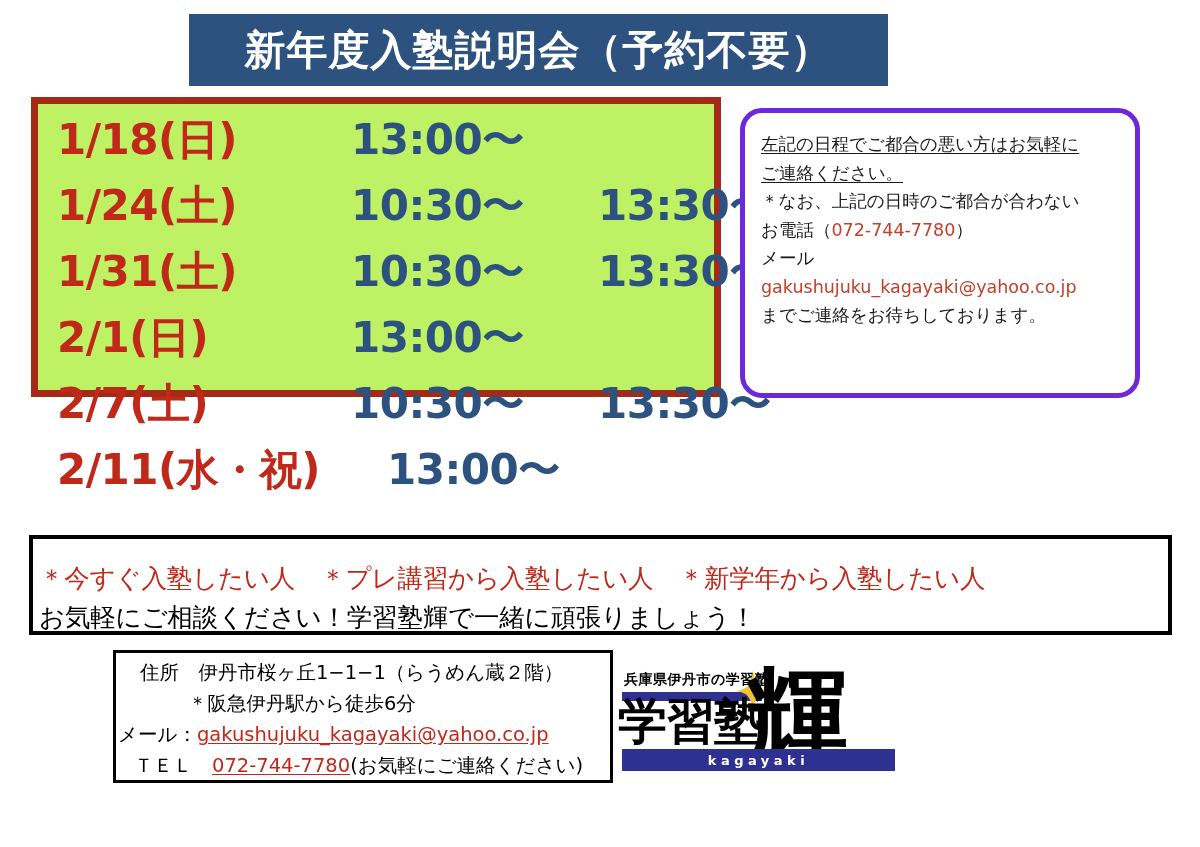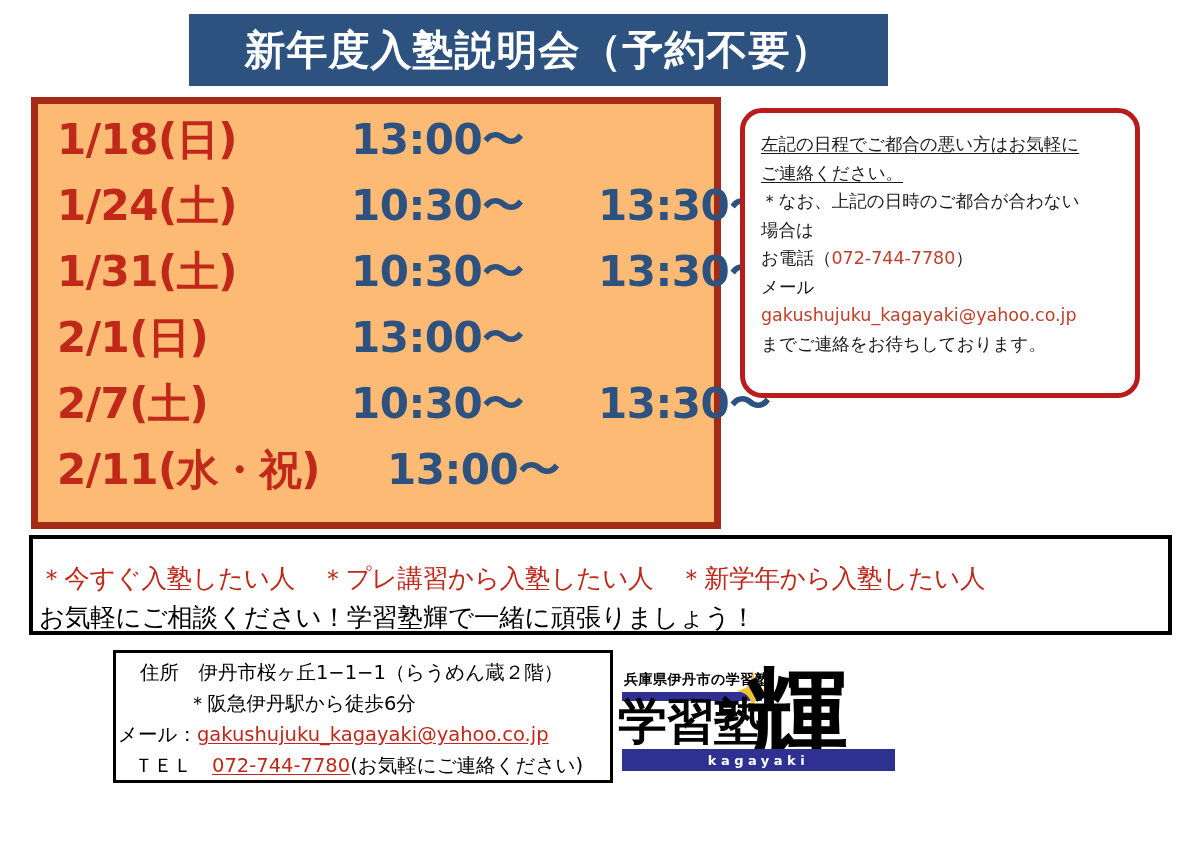"1/18(日)" #schedule-box { background: #fdba74 -> #bef264; height: 432px -> 300px }
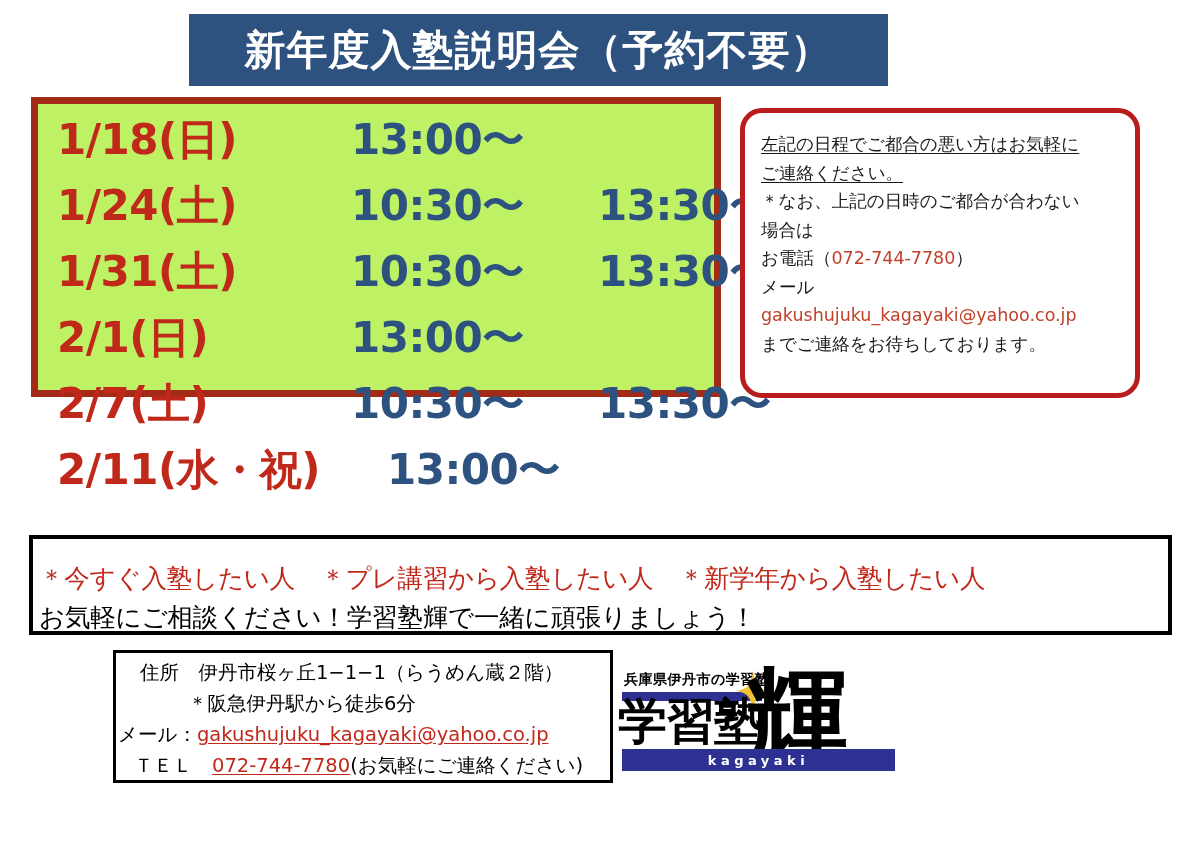"左記の日程でご都合の悪い方はお気軽に" #note-box { border: 5px solid #b91c1c -> 5px solid #6d28d9 }
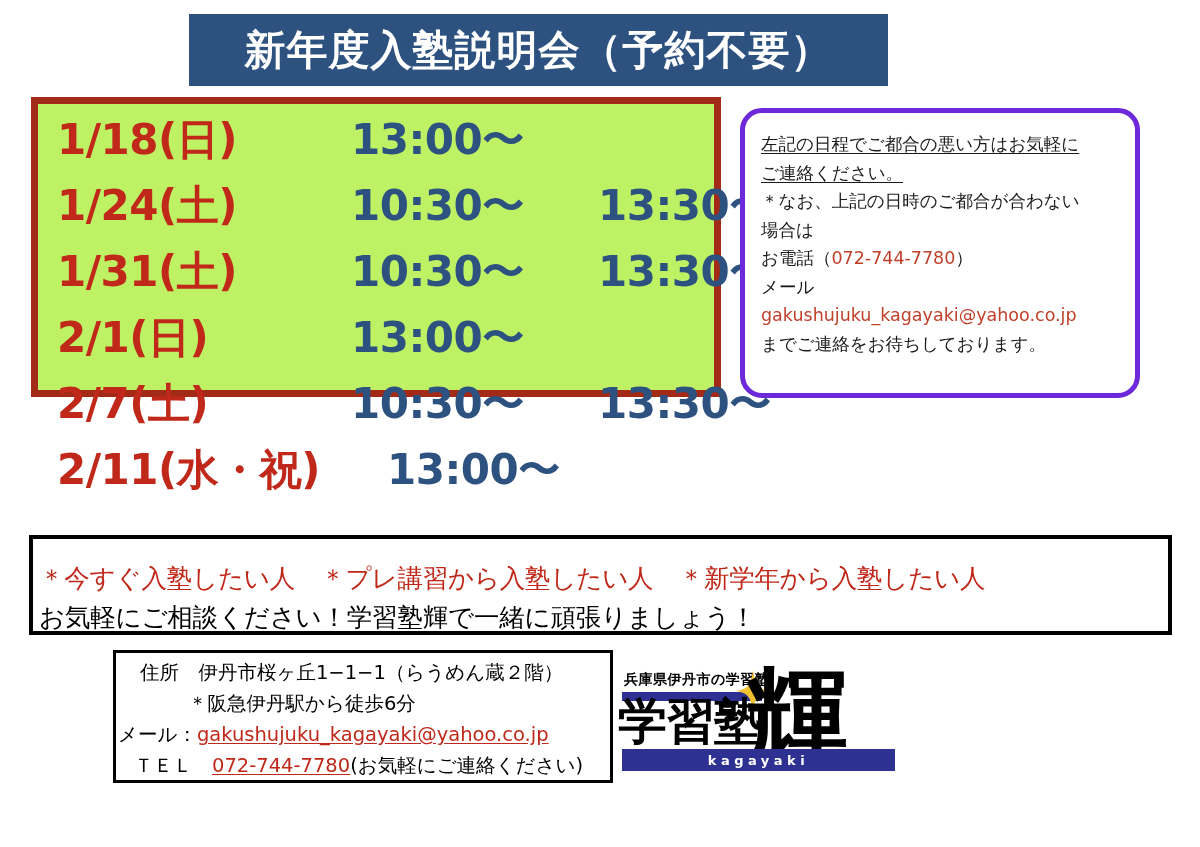"場合は" div.note-line { html: <div>場合は</div> -> none }
